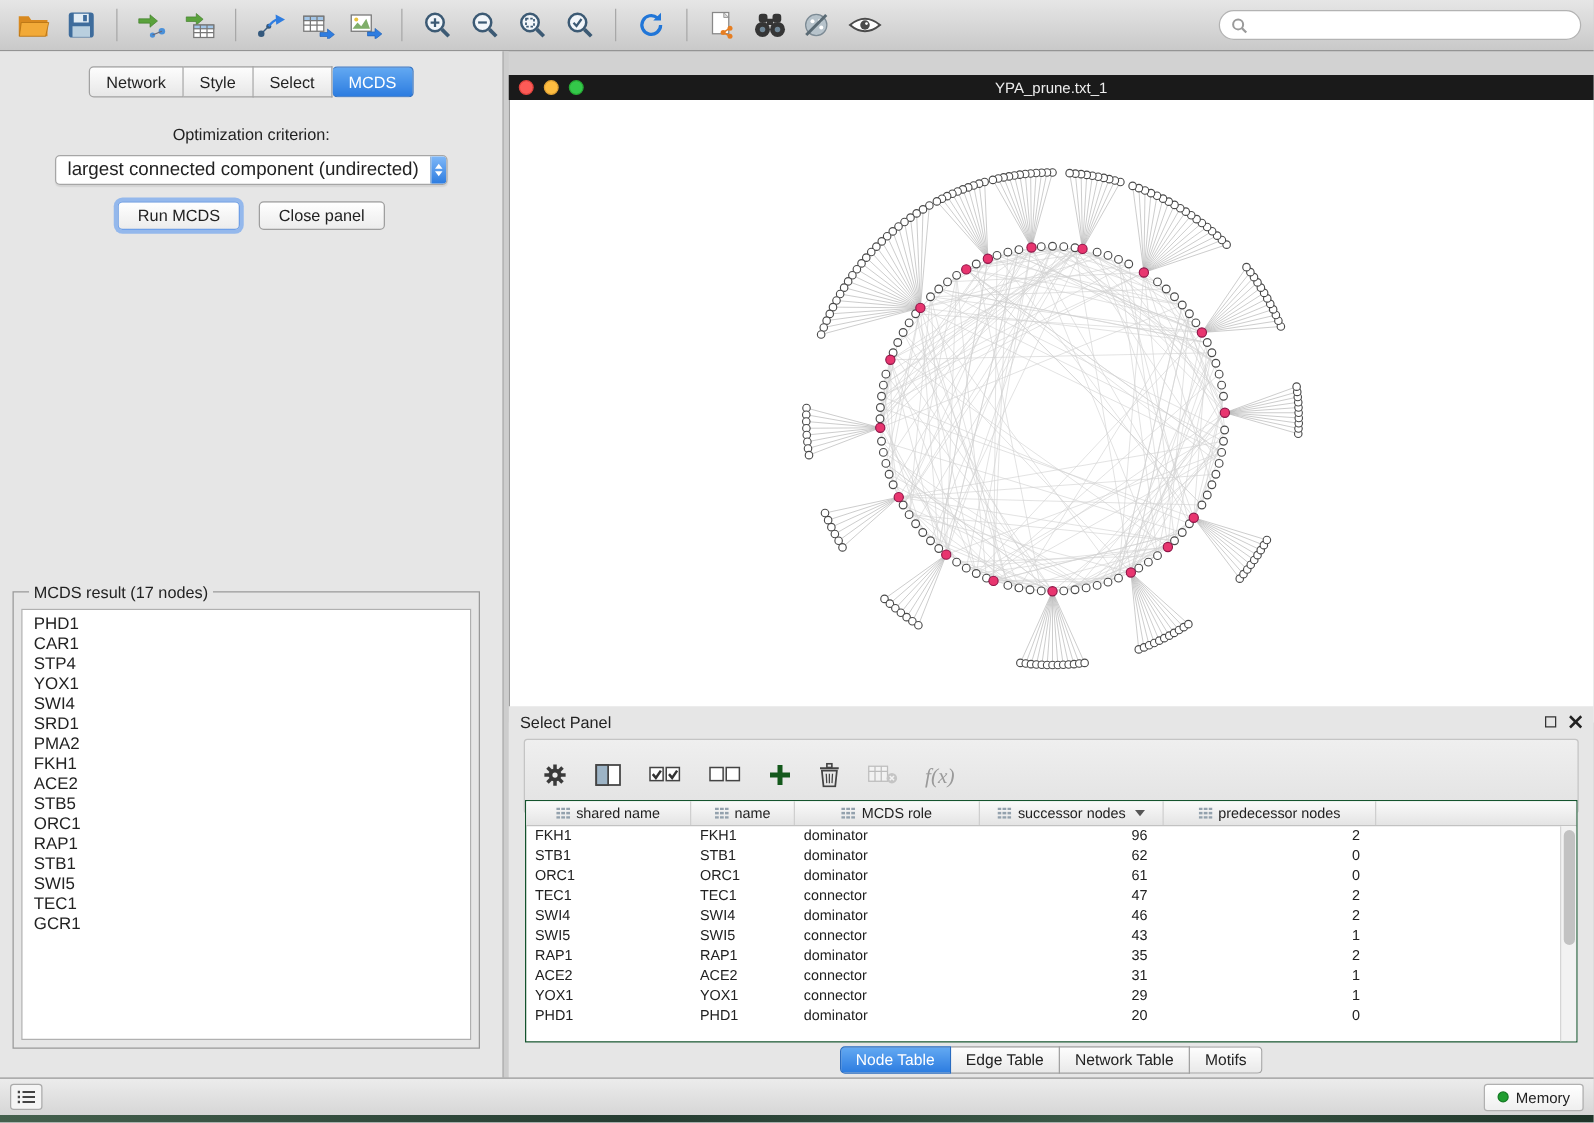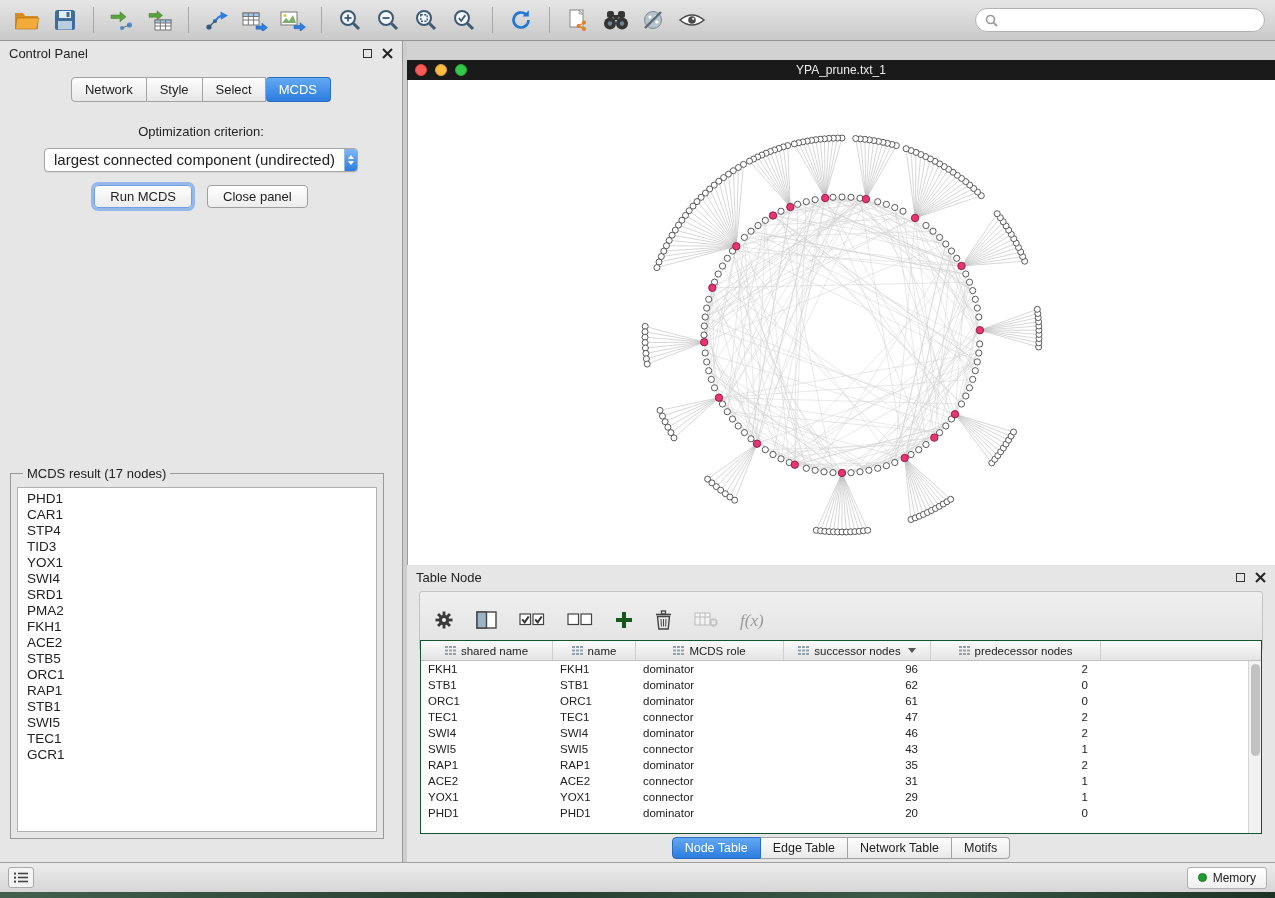"Control Panel" div.panel-titlebar { html: <div> <span>Control Panel</span> <span> <span></span> <svg> <line></line> <line></line> </svg> </span> </div> -> none }
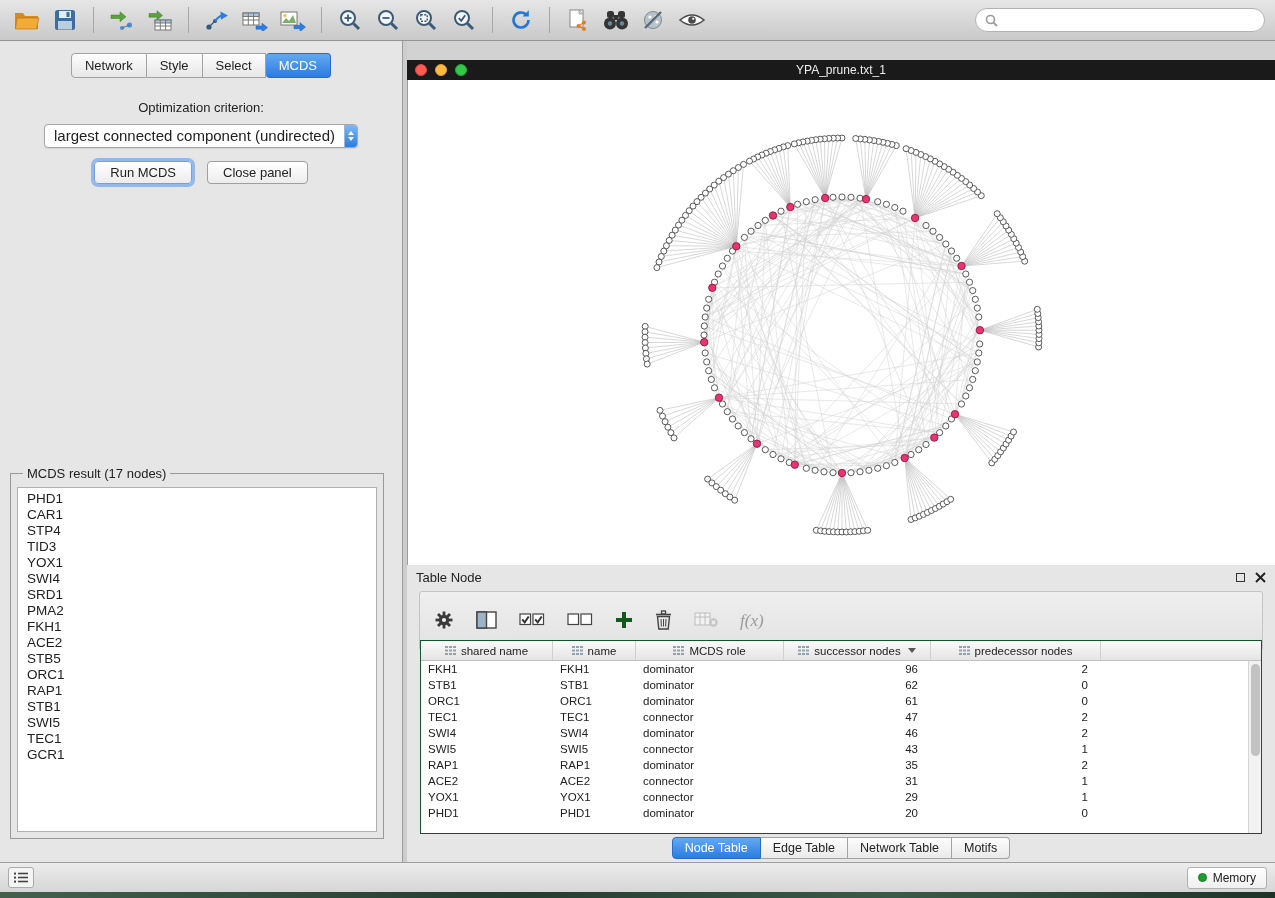"TID3" div.mcds-item { html: <div>TID3</div> -> none }
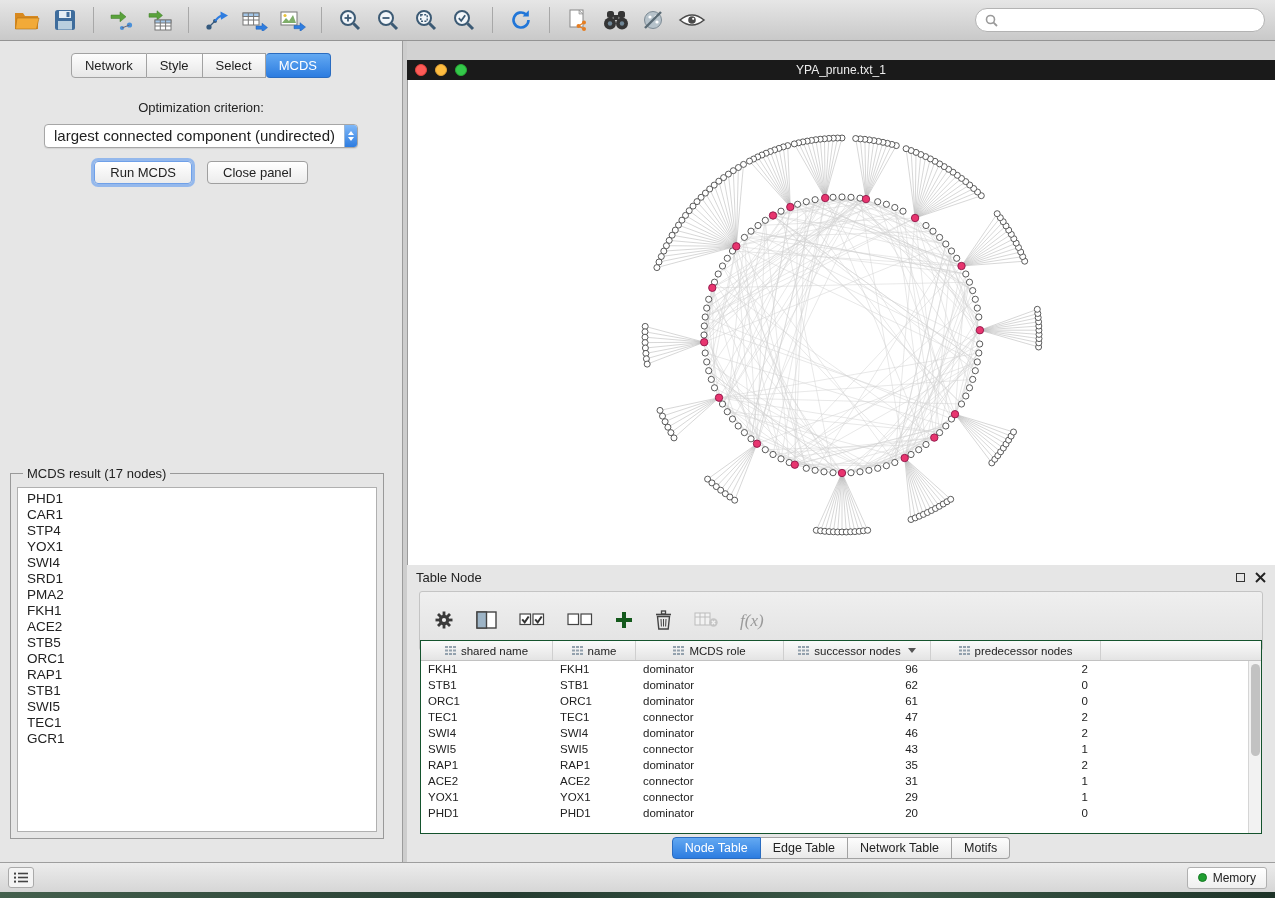"Table Node" span { text: Table Node -> Select Panel }
